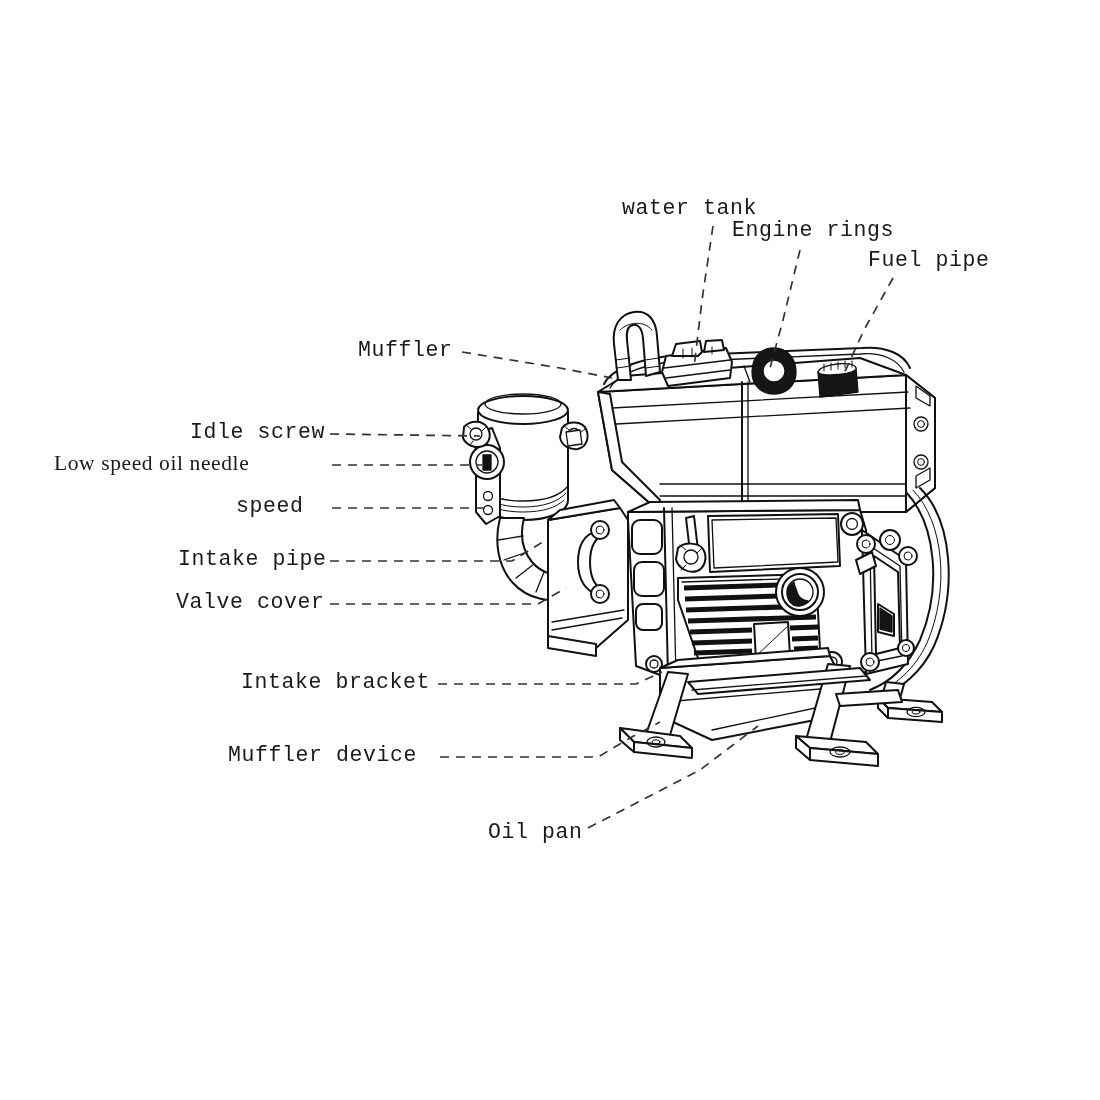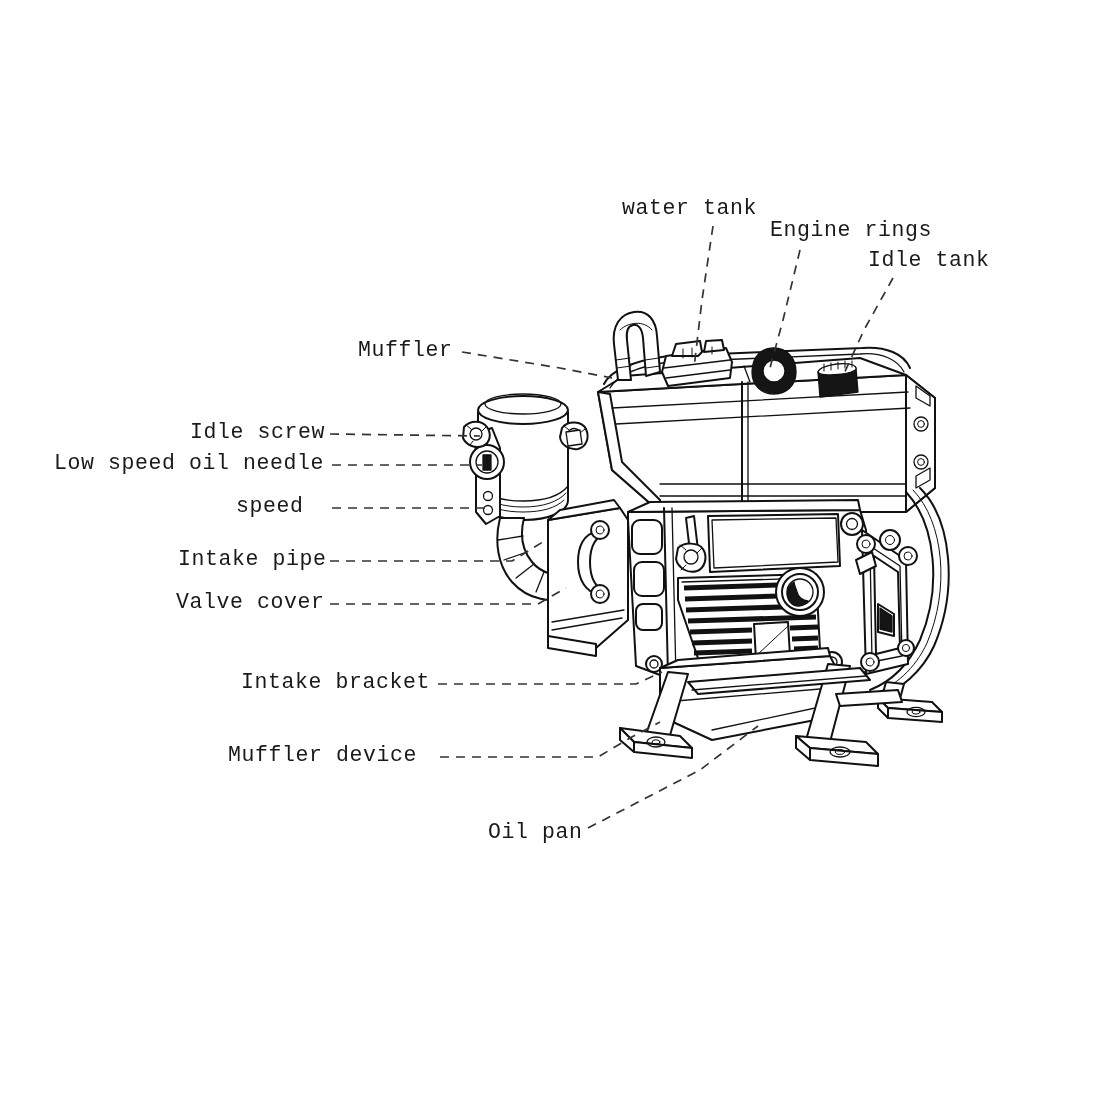"Engine rings" div.lbl { left: 770px -> 732px }
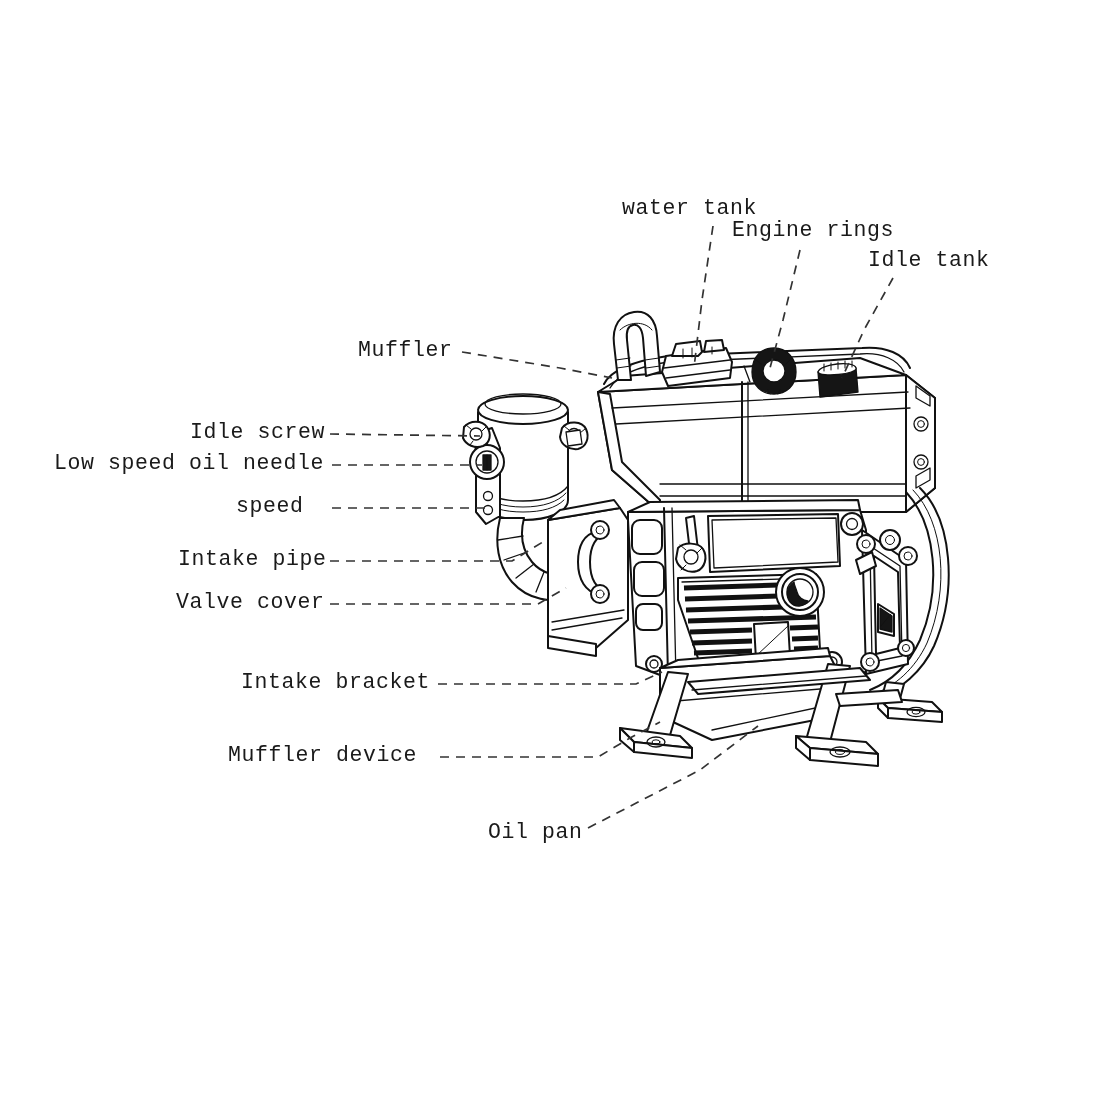"Idle tank" div.lbl { text: Idle tank -> Fuel pipe }
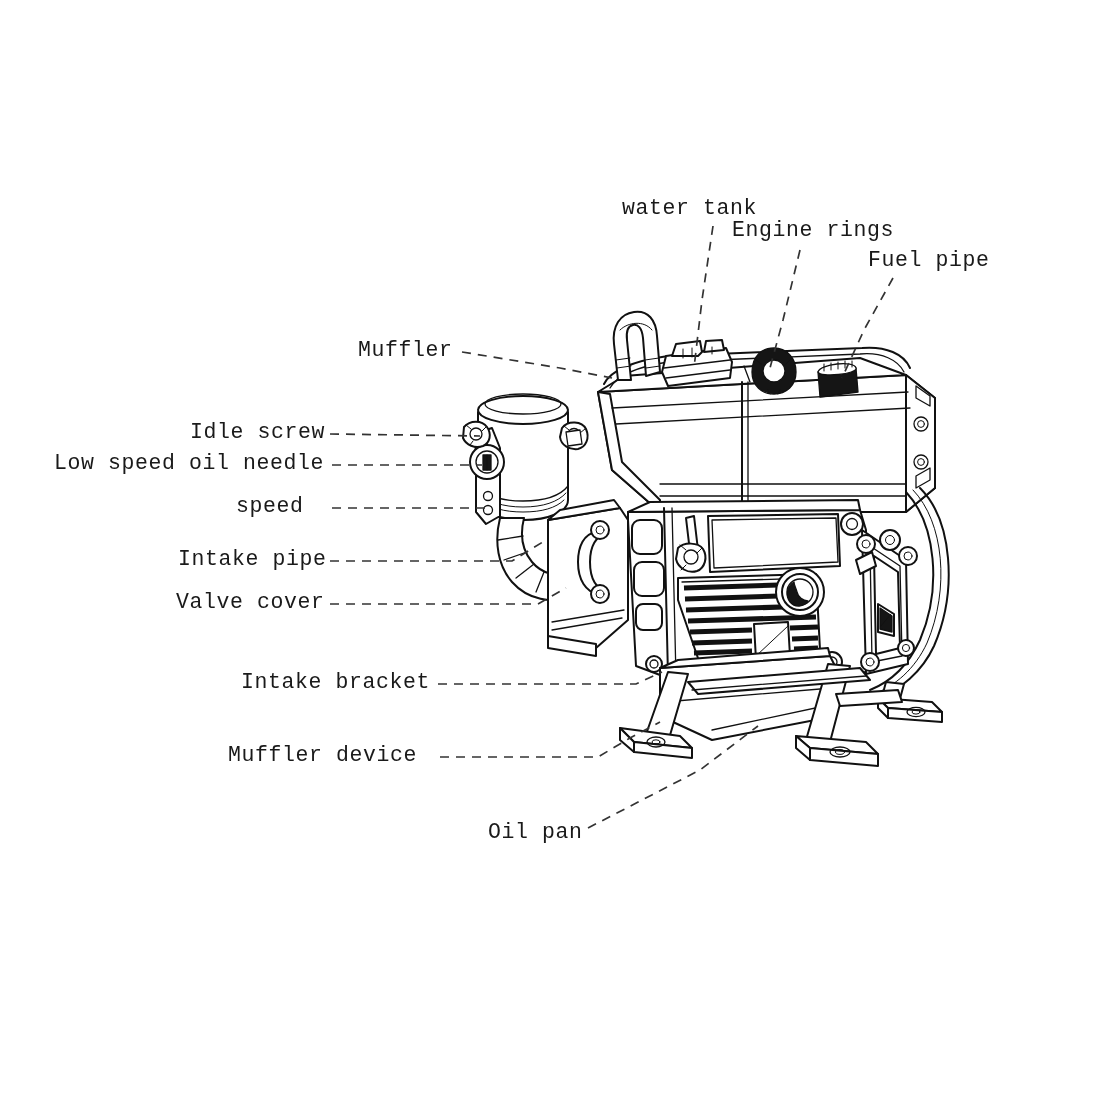"Low speed oil needle" div.lbl { font-family: none -> Liberation Serif, serif }
